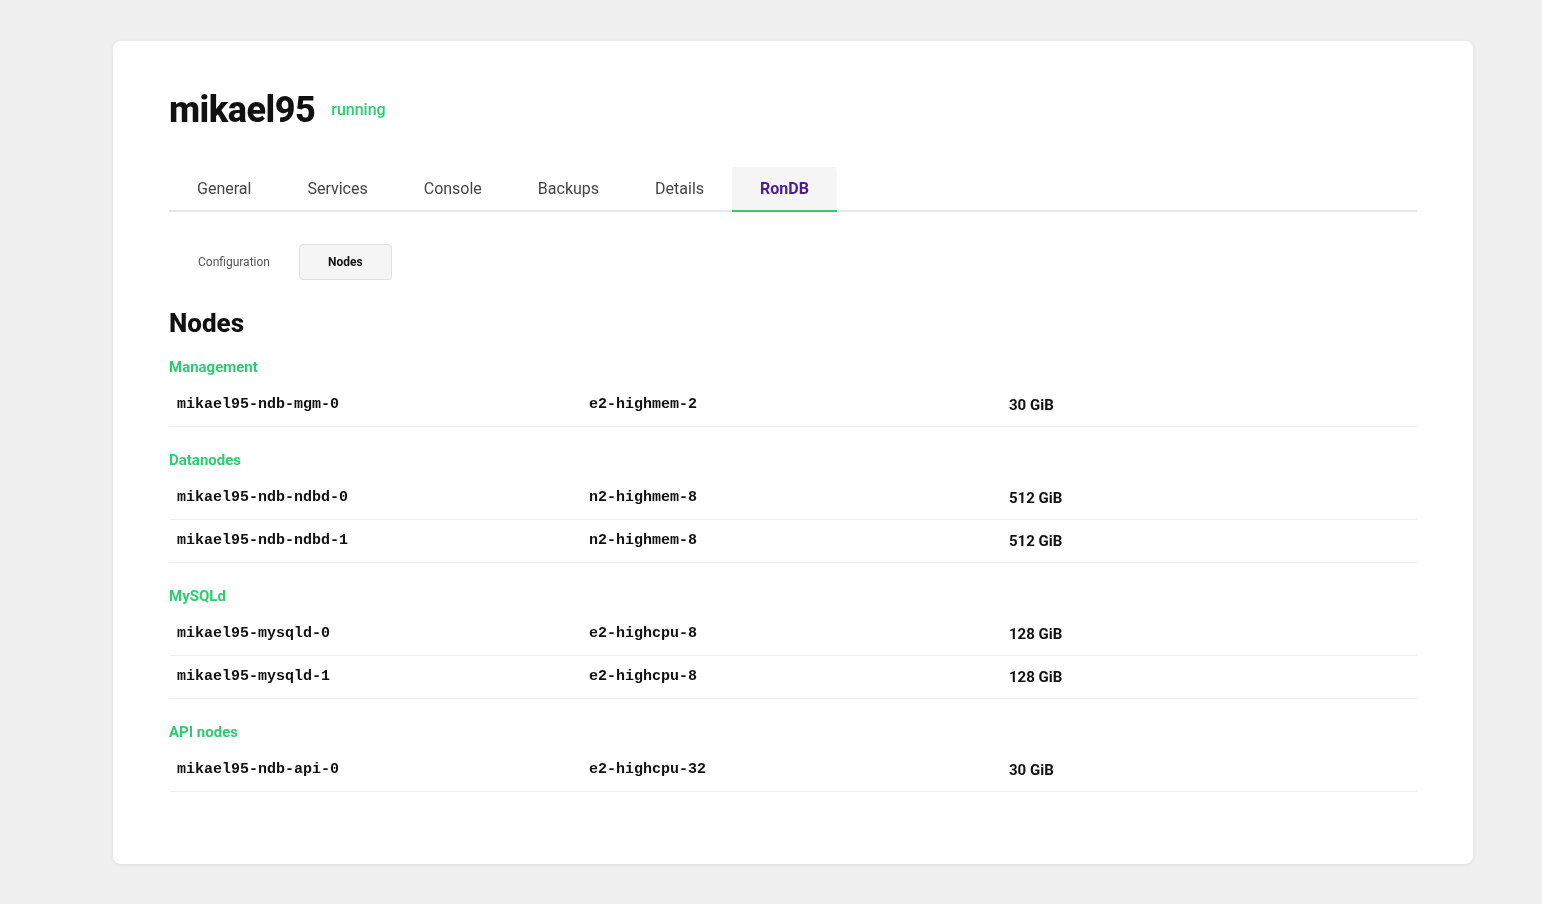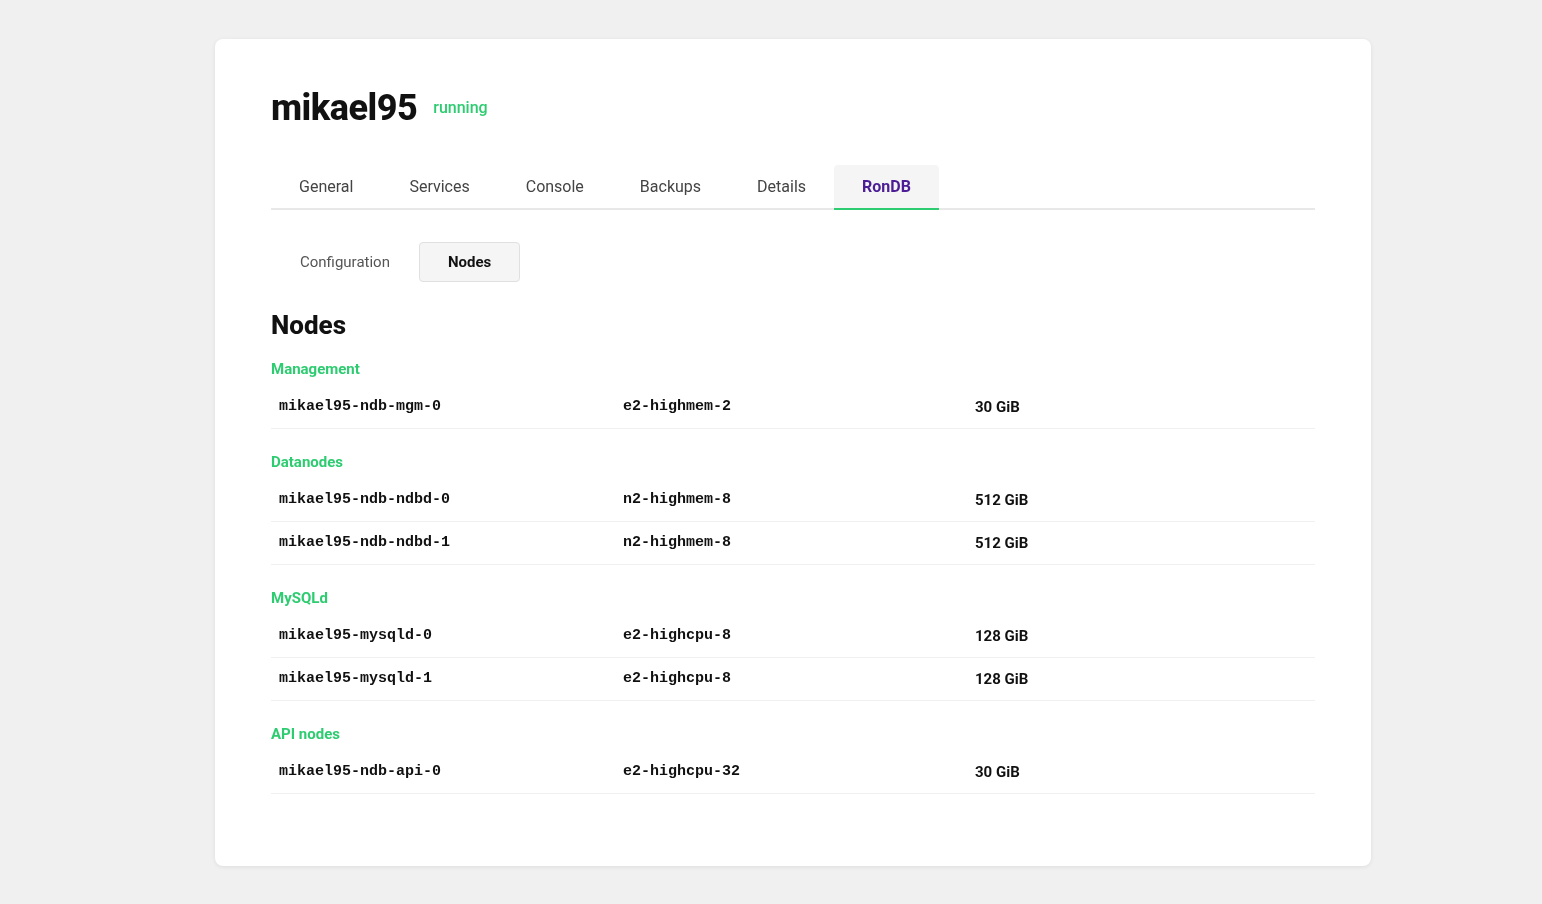"mikael95" .main-card { width: 1156px -> 1360px }
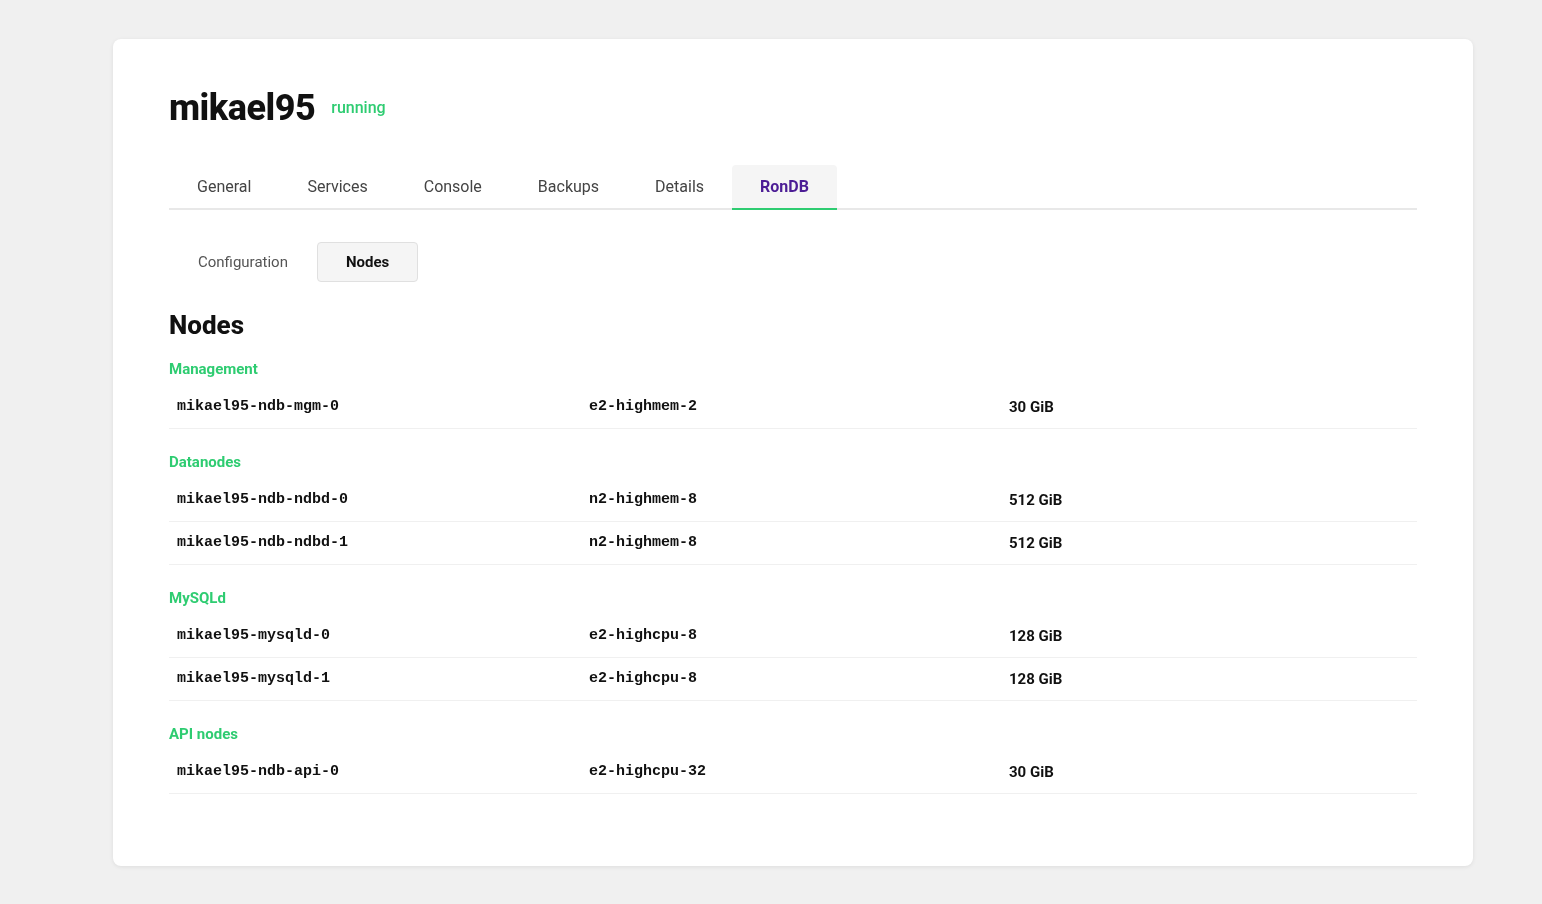"Configuration" .sub-tab { font-size: 15px -> 12px }
